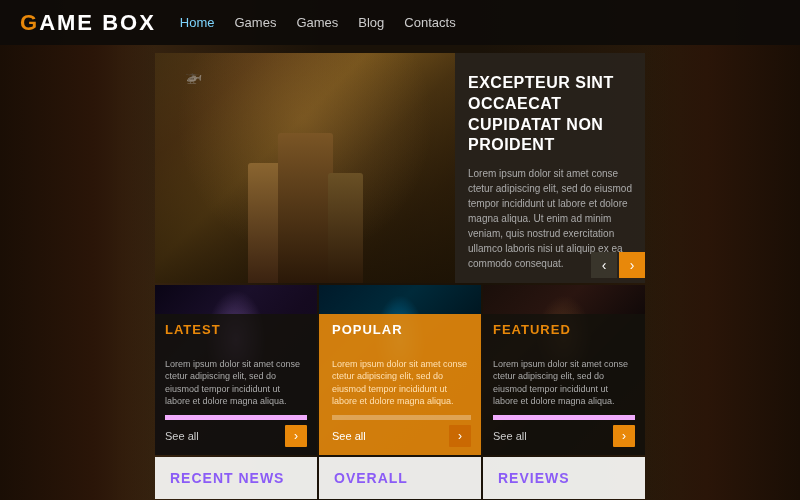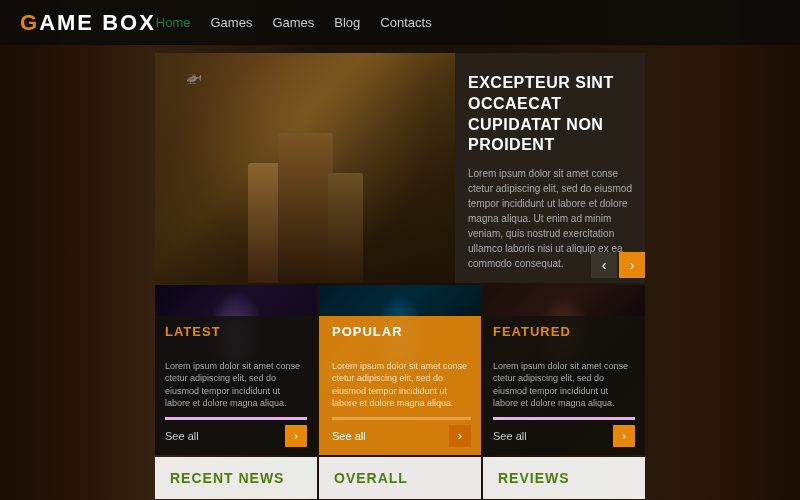"Home" nav a.active { color: #15803d -> #7dd3fc; margin-left: none -> 24px }
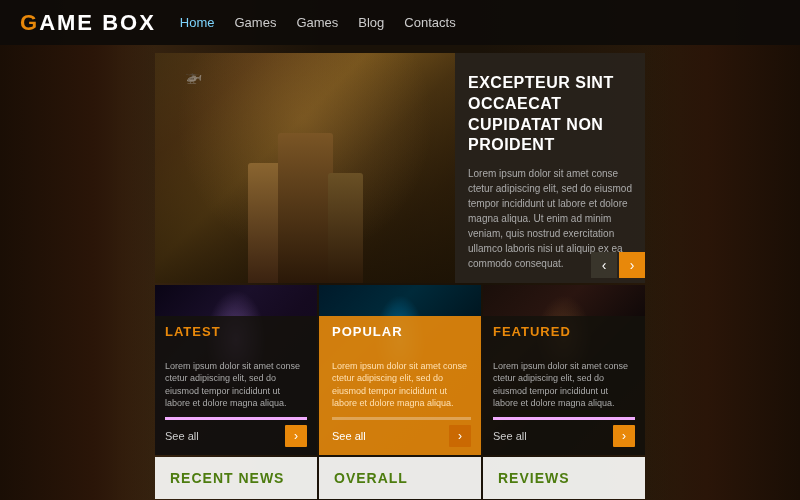"See all" .card-btn { border-top: 3px solid #f0abfc -> 5px solid #f0abfc }
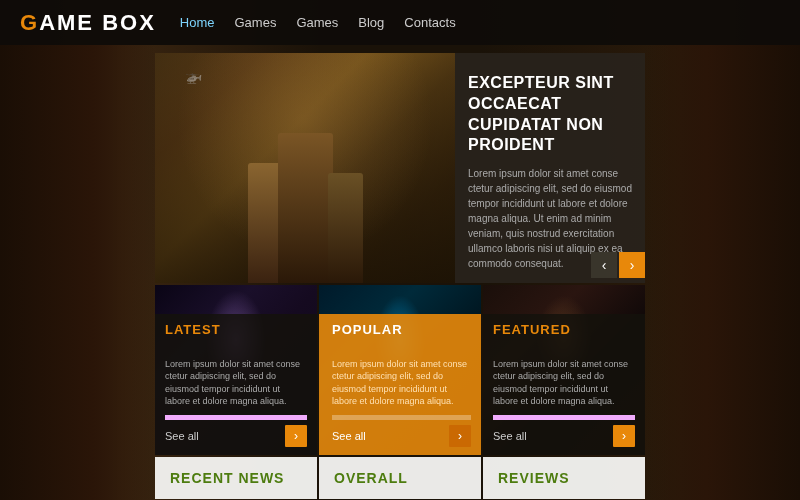"RECENT NEWS" .bottom-card-title { color: #4d7c0f -> #8b5cf6 }
